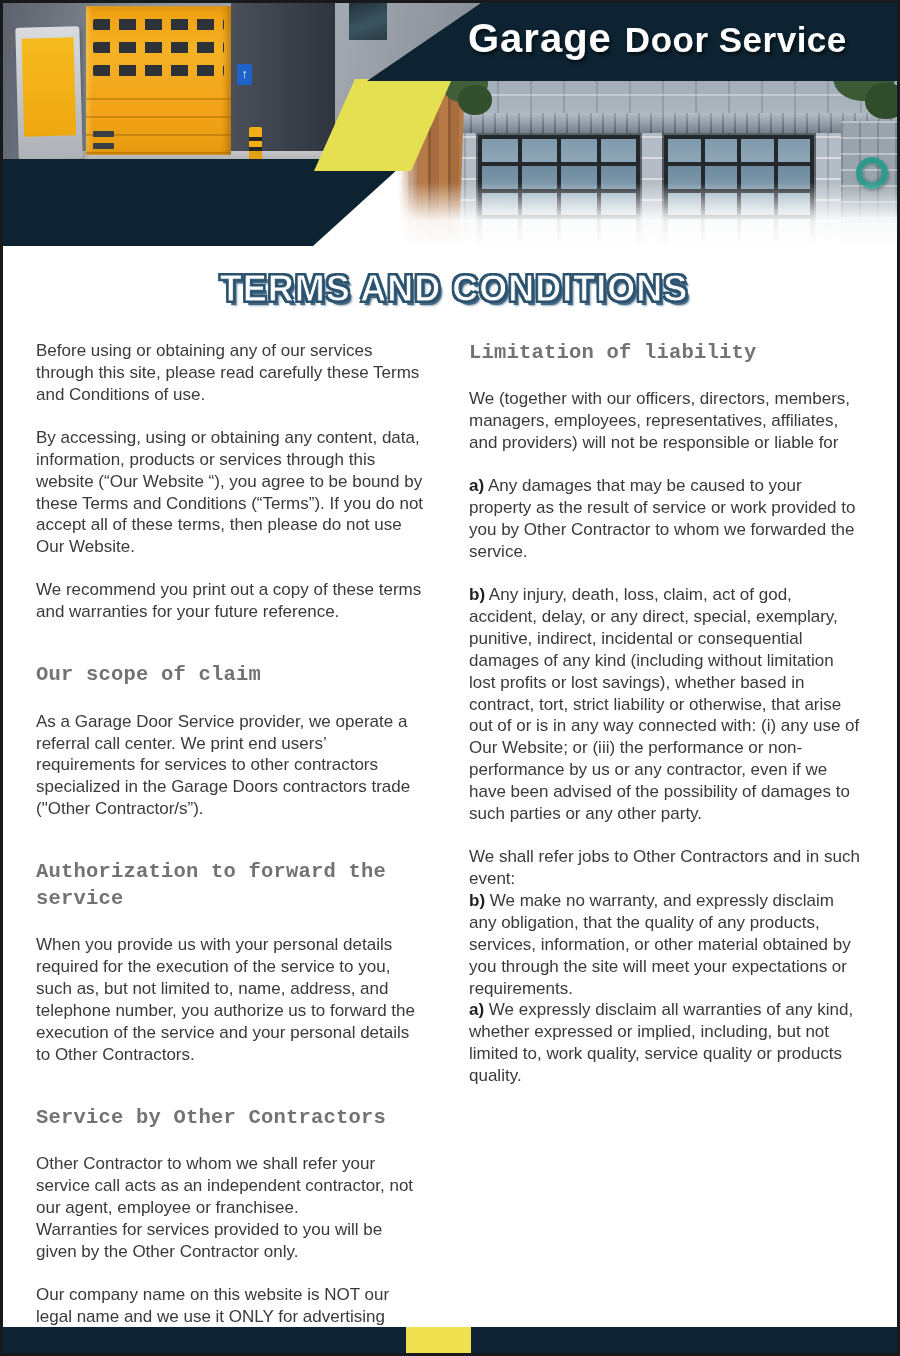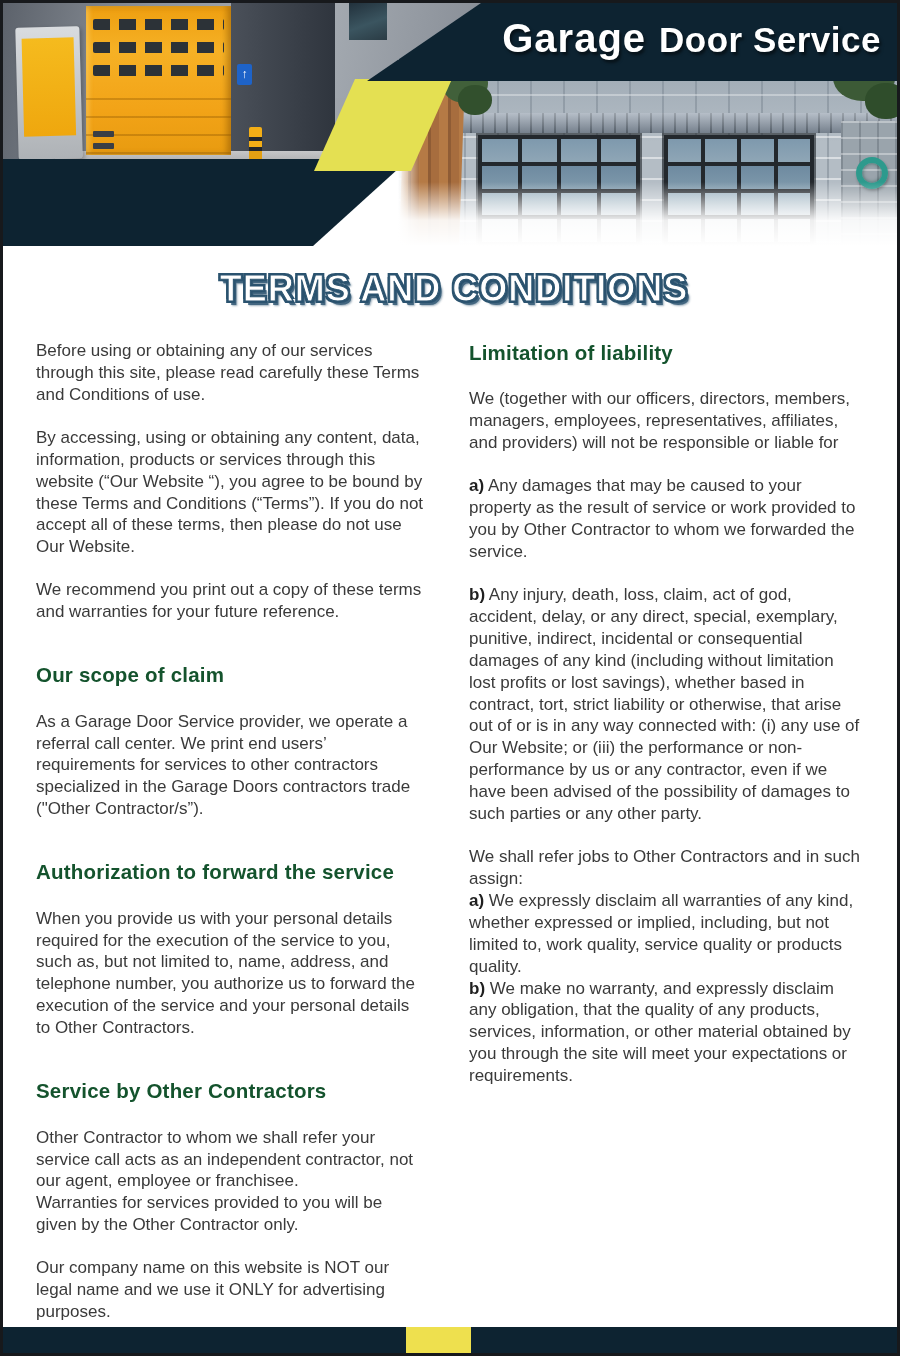"Garage Door Service" .brand { text-align: right -> left }
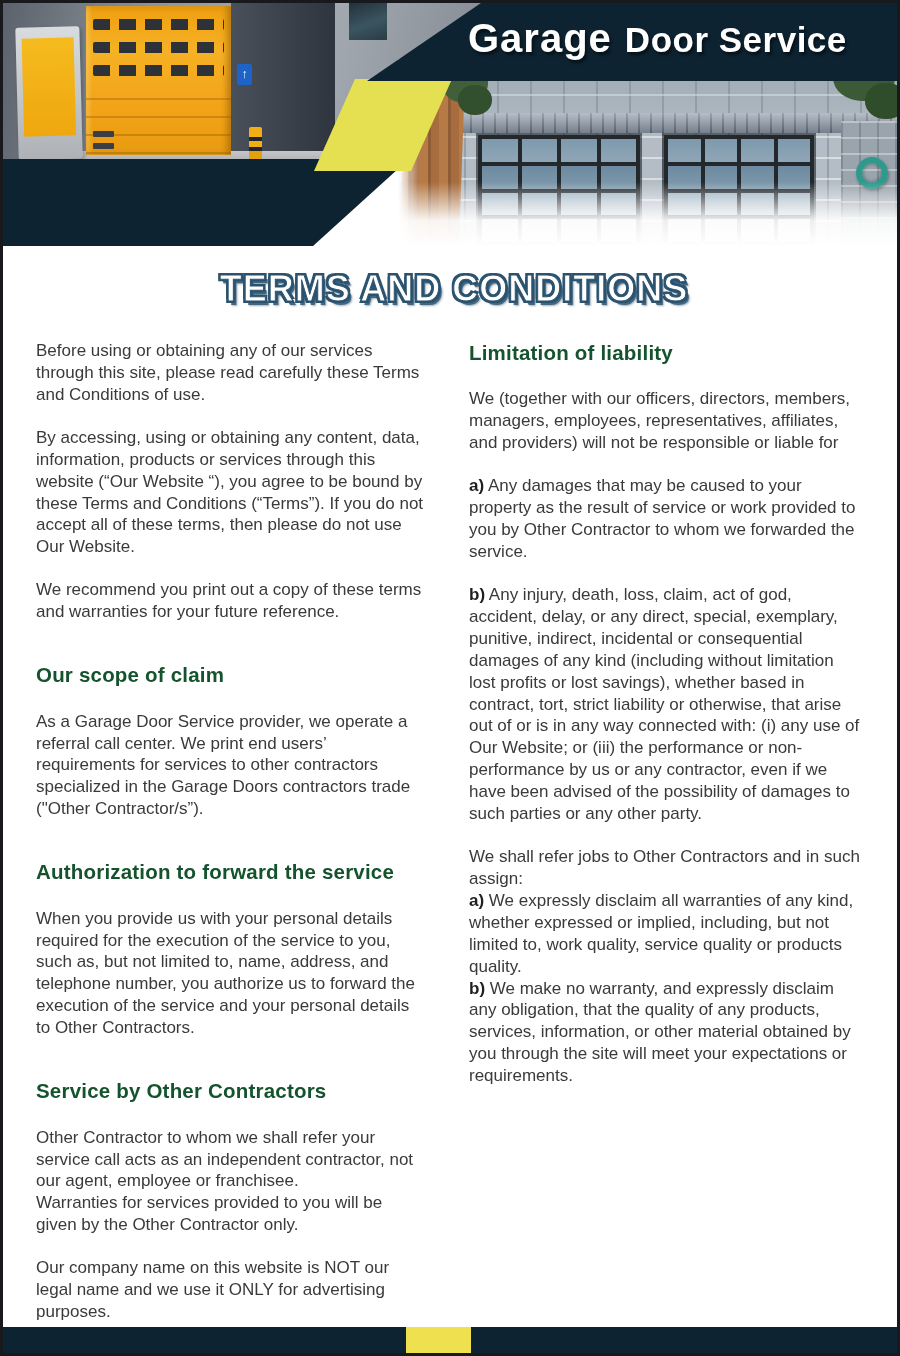"Limitation of liability" .col h2 { color: #14532d -> #737373; font-family: none -> Liberation Mono, monospace }
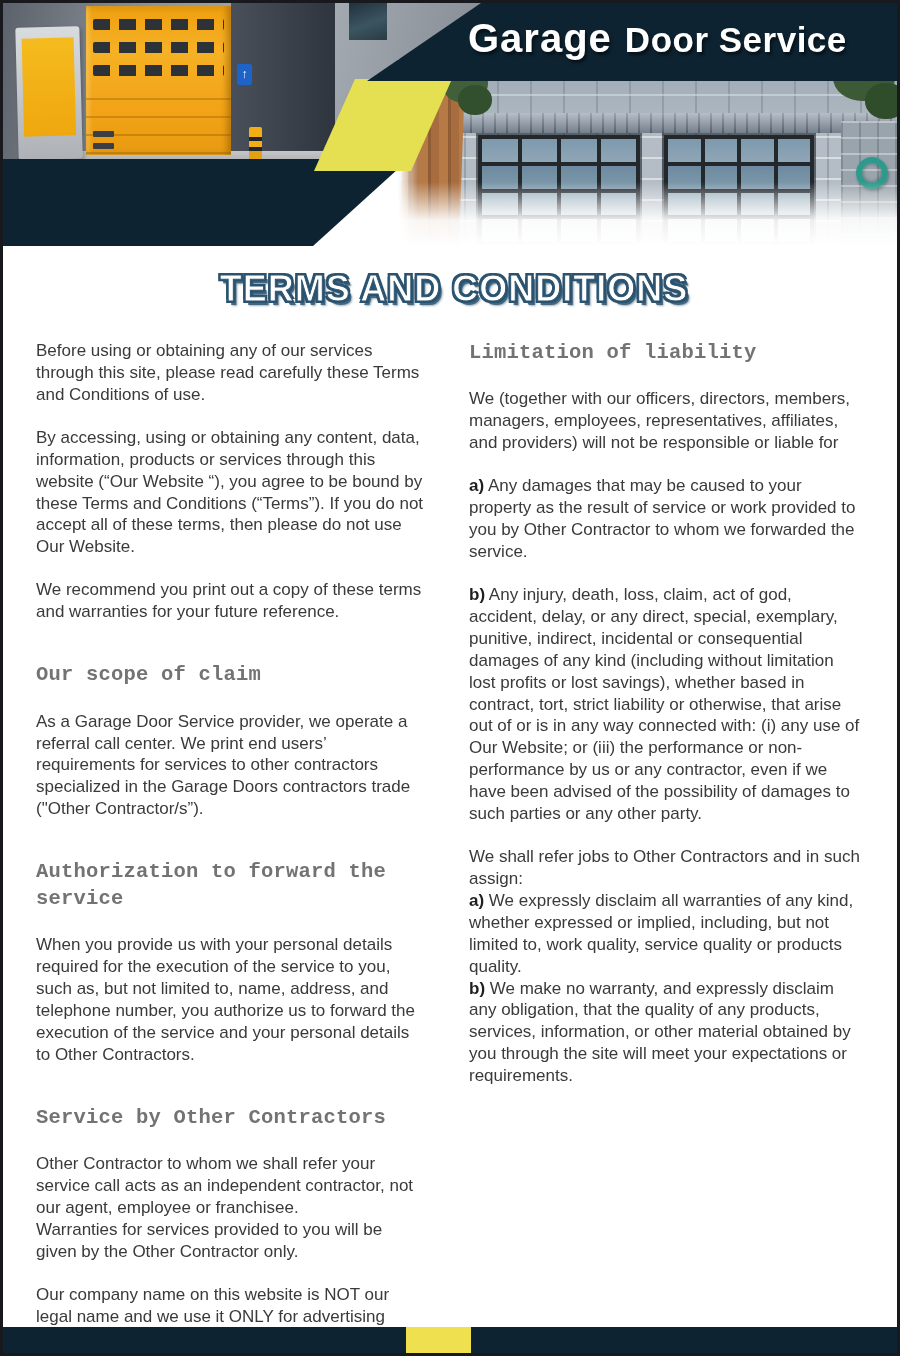"We shall refer jobs to" div { text: assign -> event }
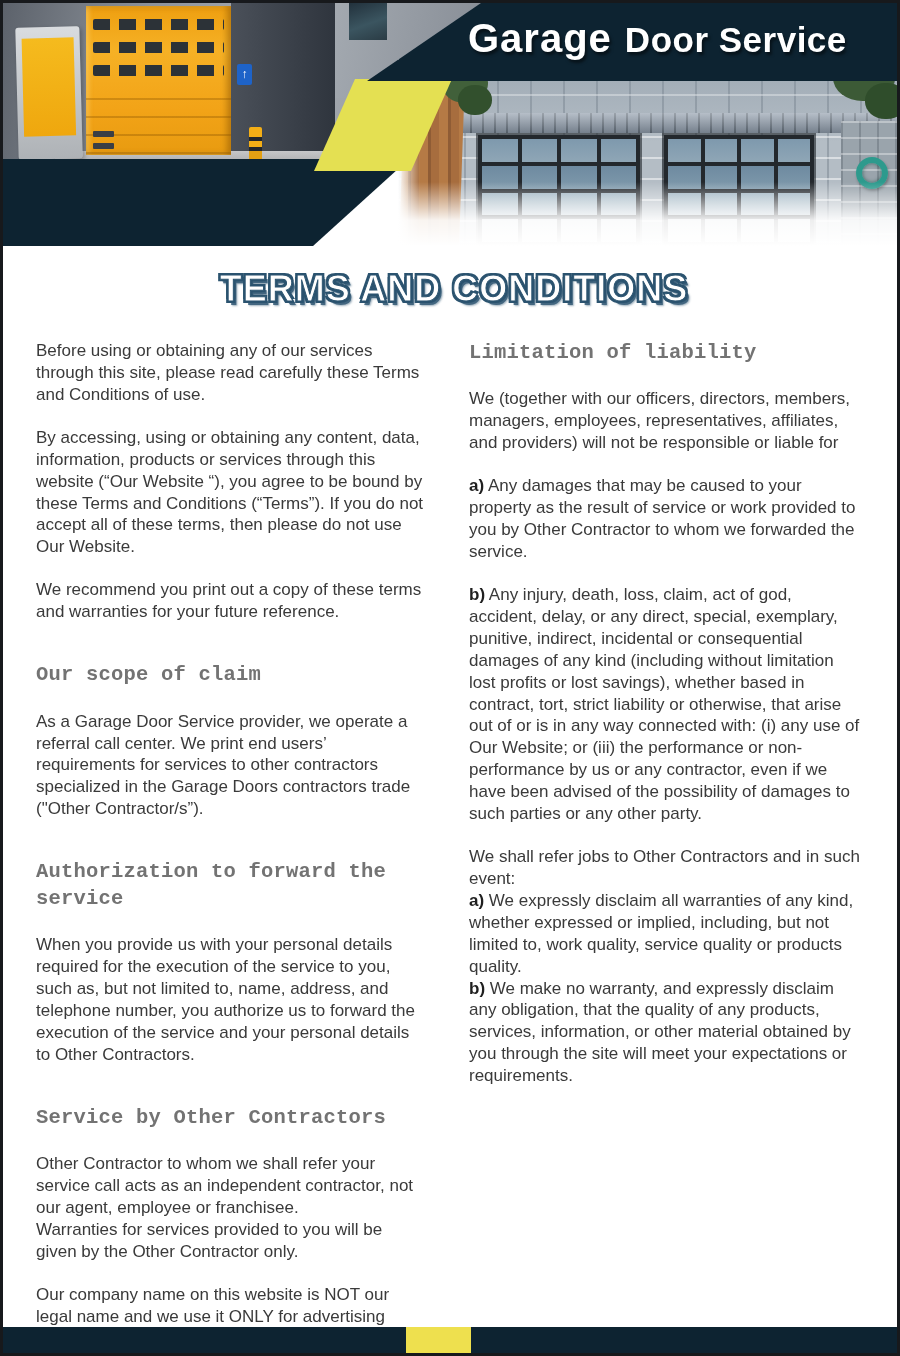"a) We expressly disclaim all" div { order: before "b) We make no warranty," -> after "b) We make no warranty," }
